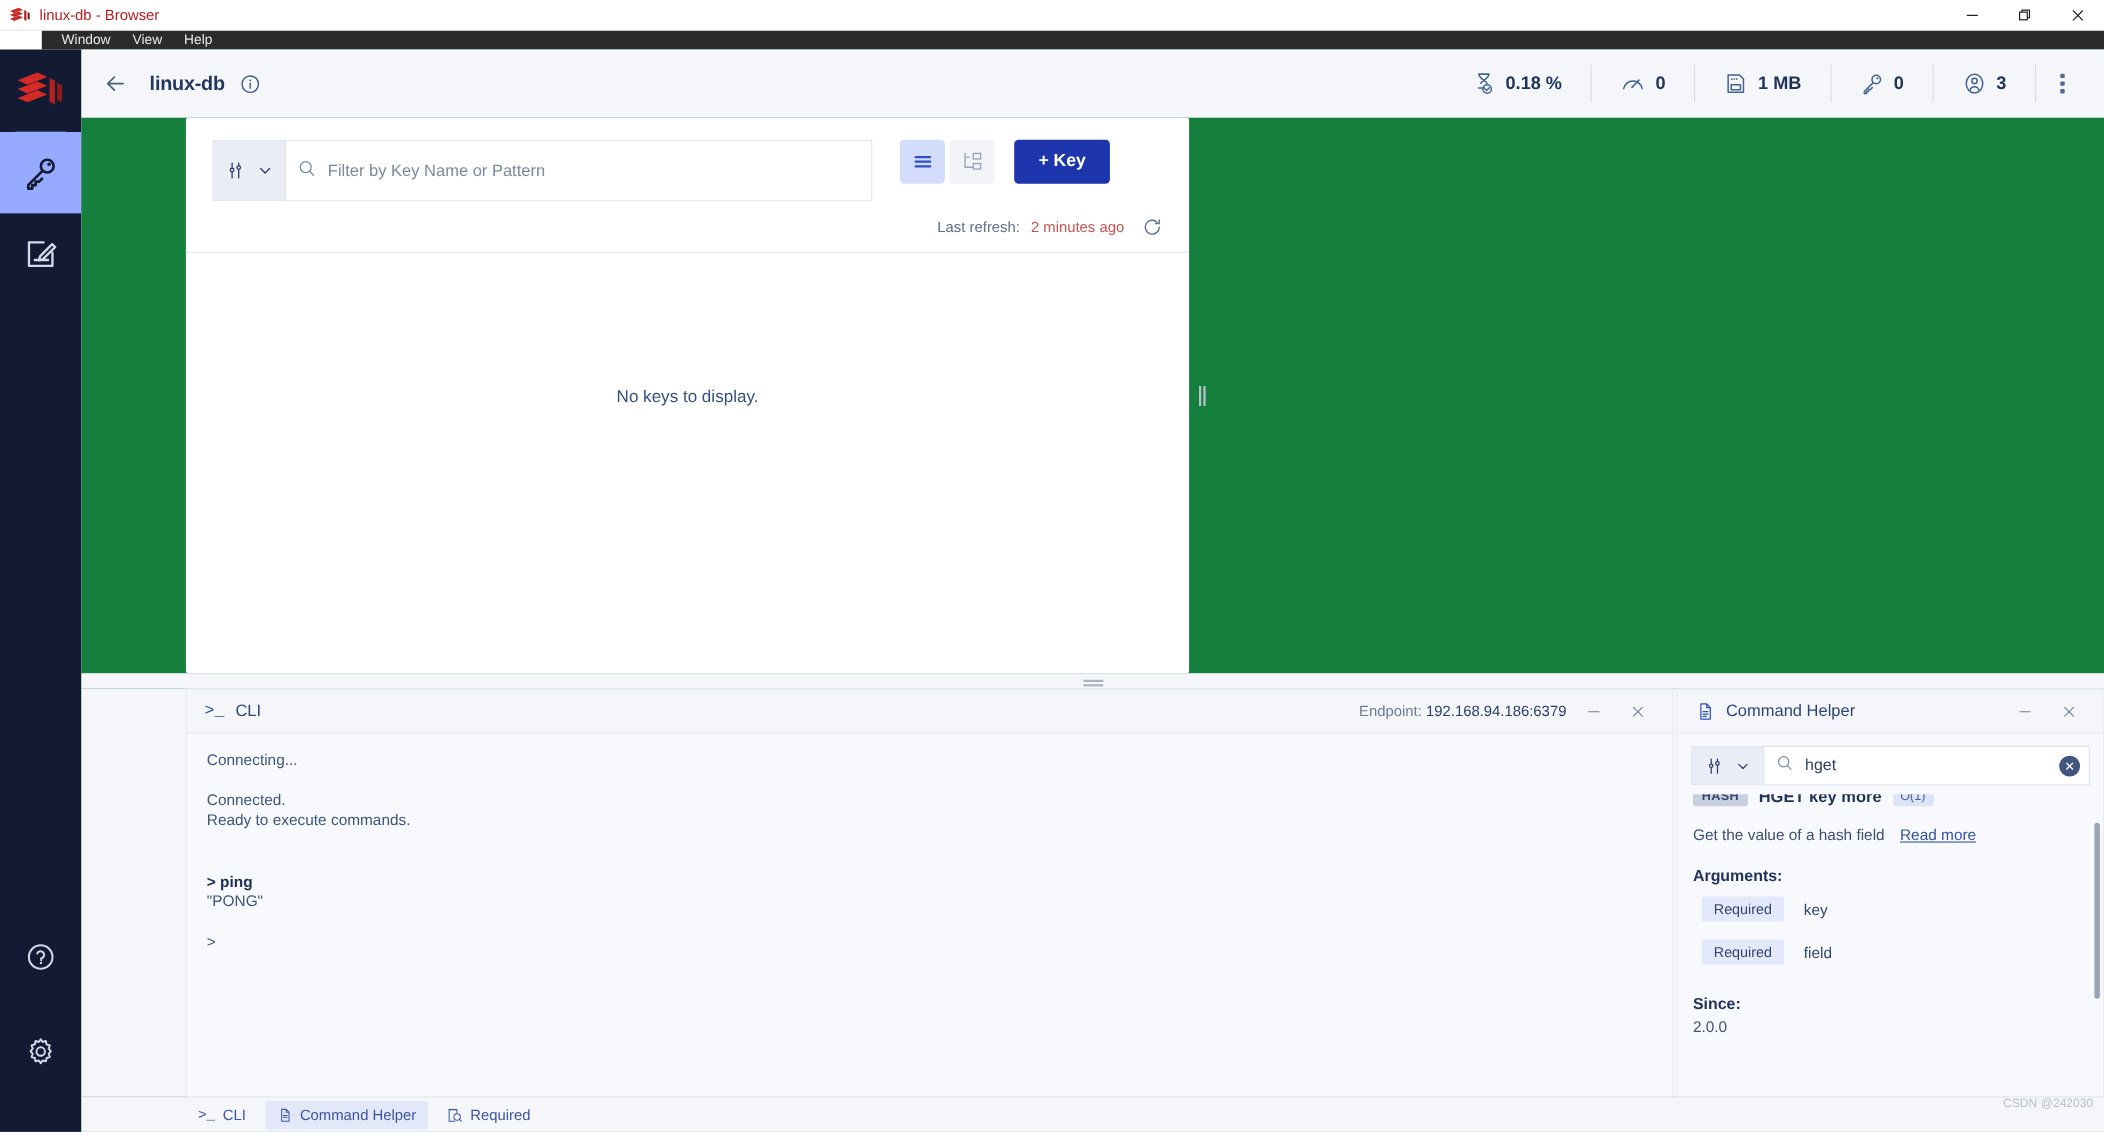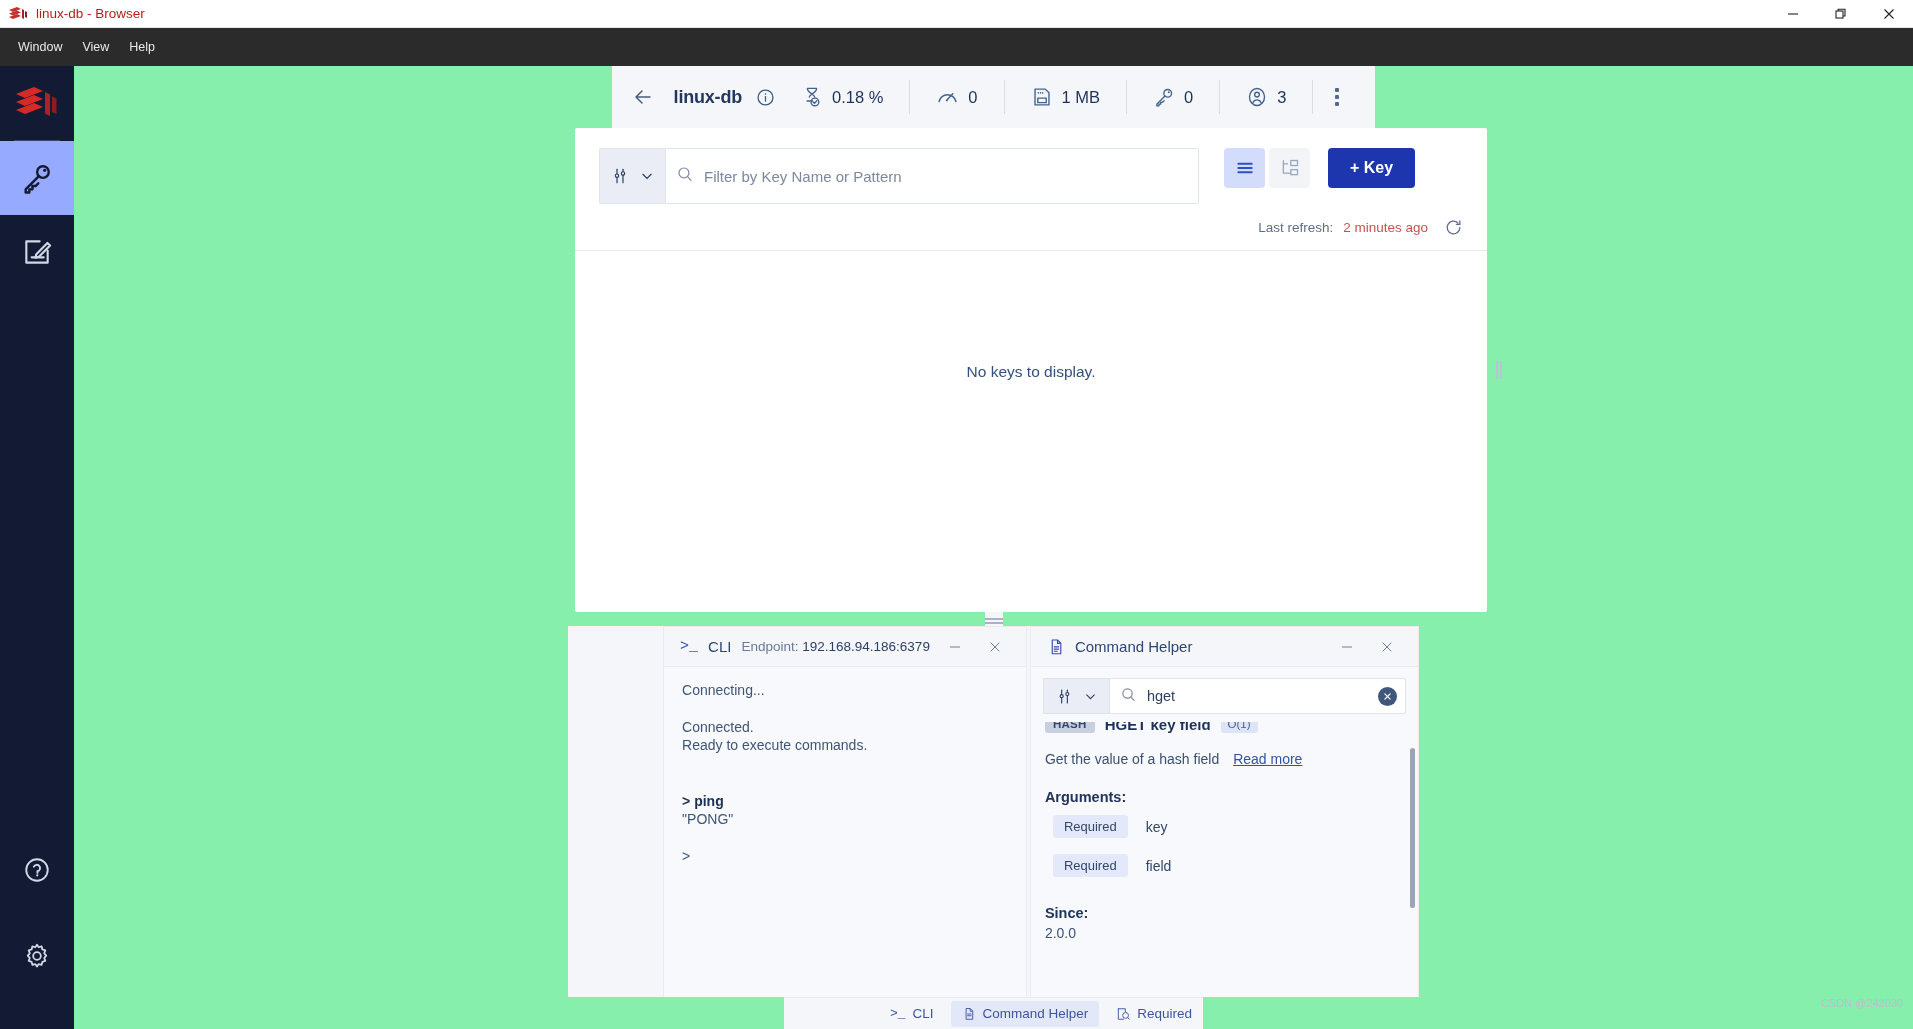"Window" .menubar { height: 38px -> 17px; margin-left: none -> 38px }
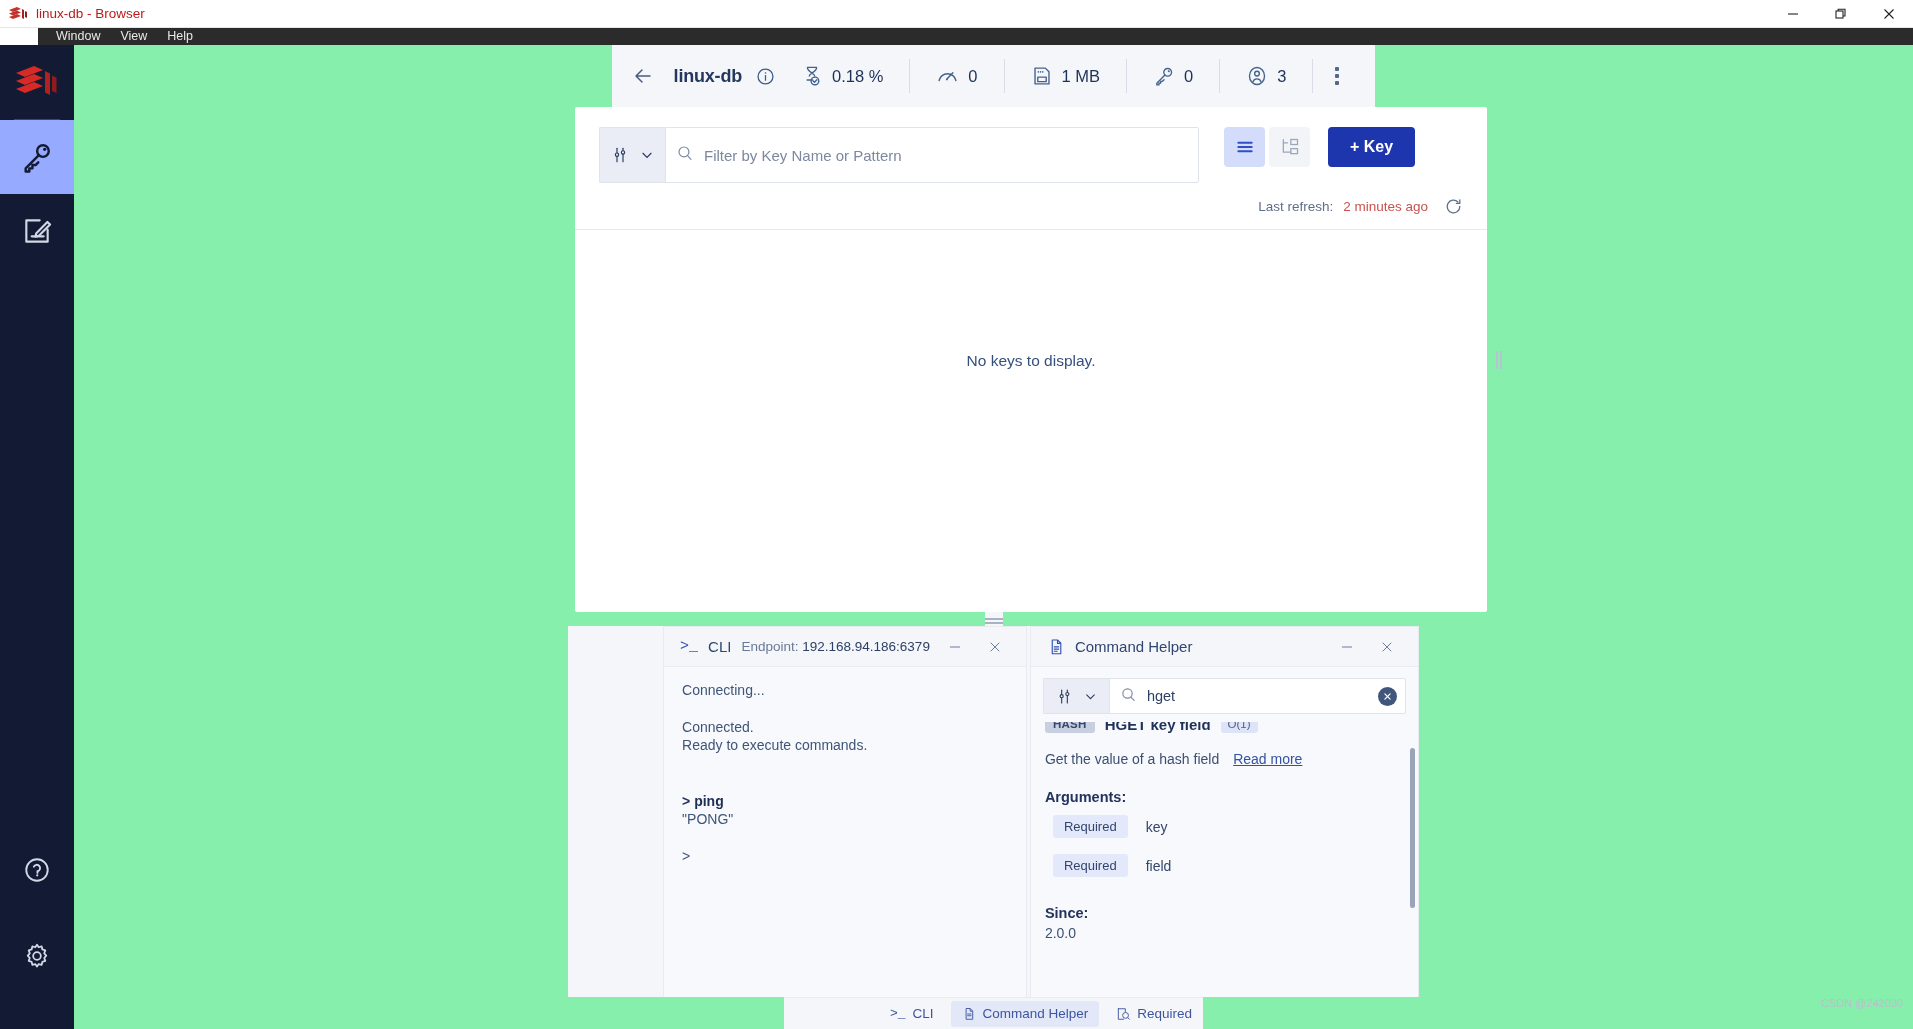"linux-db" .content { align-items: center -> none; background: #86efac -> #15803d }
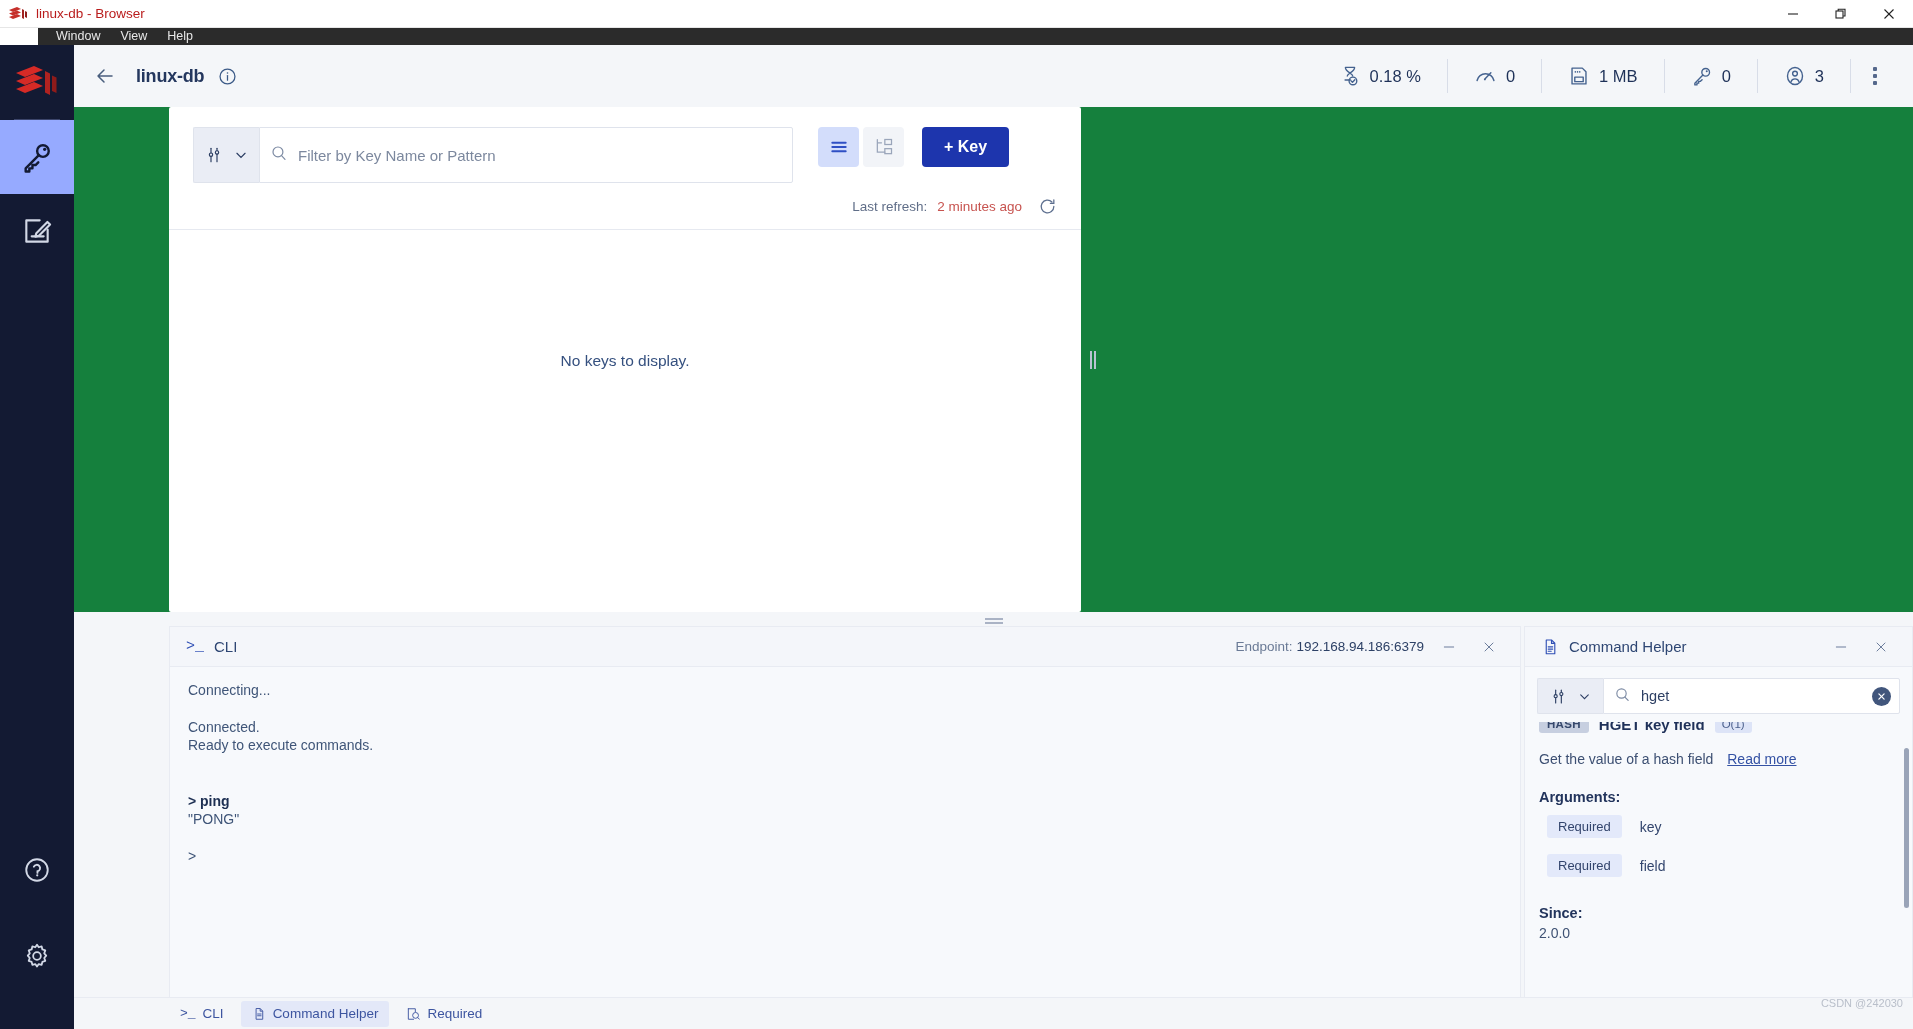"0.18 %" .stat { font-weight: normal -> bold }
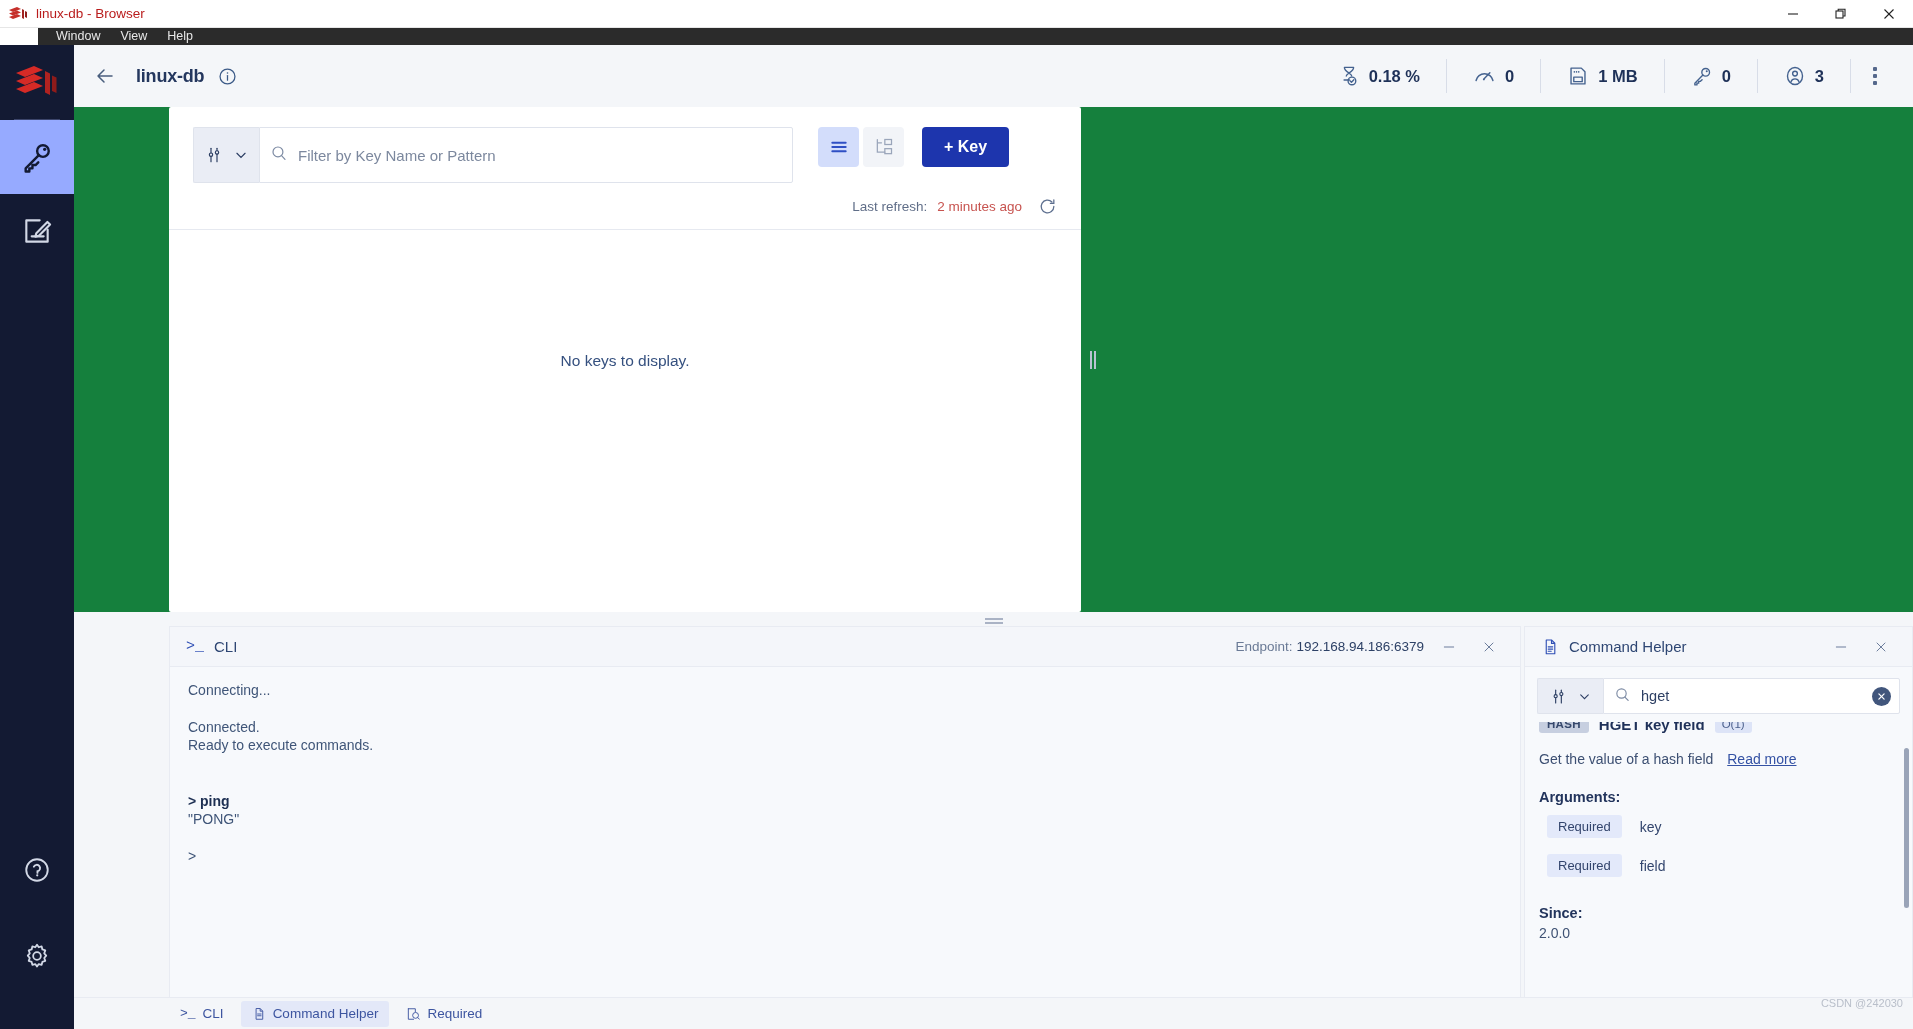"HGET key field" span.cmd-name { text: field -> more }
